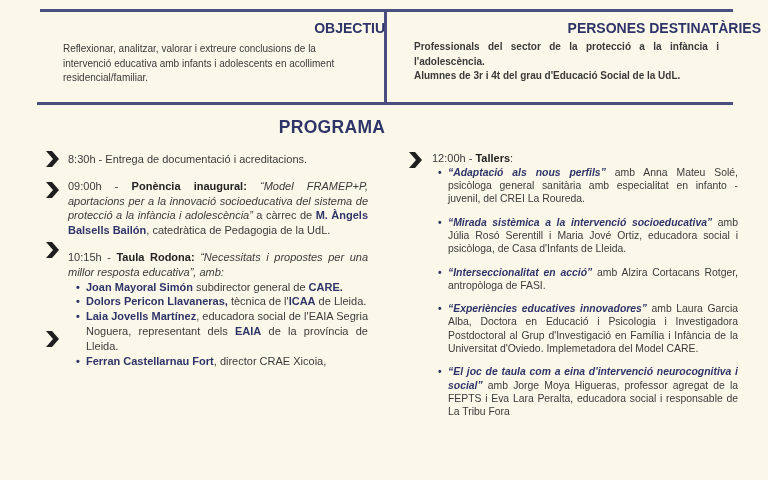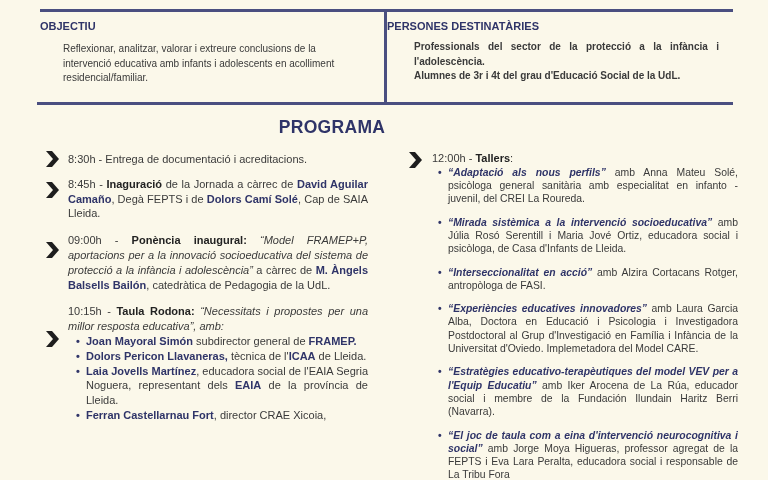"OBJECTIU" .box-title { font-size: 11px -> 14px; text-align: left -> right }
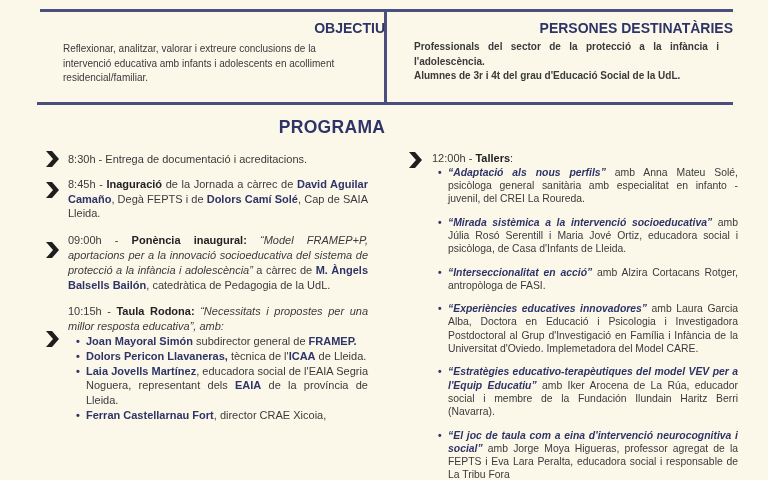"PERSONES DESTINATÀRIES" div.box-title { padding-left: none -> 28px }
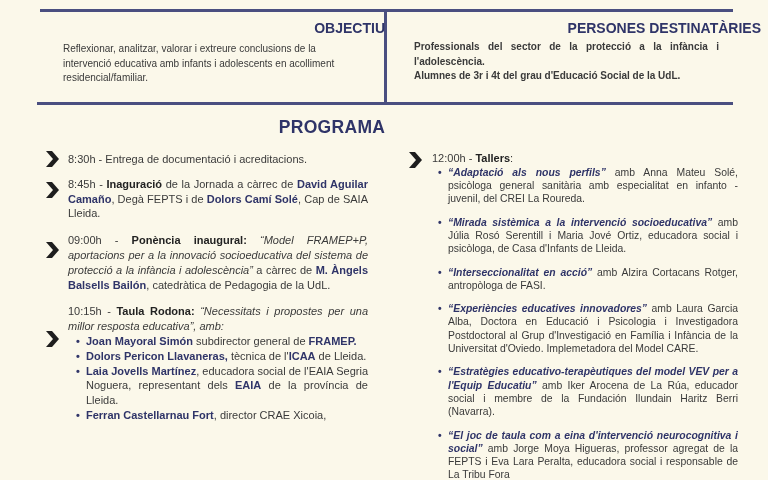"8:45h - Inaguració de la" div.item { html: <div> <span>8:45h - </span><b>Inaguració</b><span> de la Jornada a càrrec de </span><b>David Aguilar Camaño</b><span>, Degà FEPTS i de </span><b>Dolors Camí Solé</b><span>, Cap de SAIA Lleida.</span> </div> -> none }
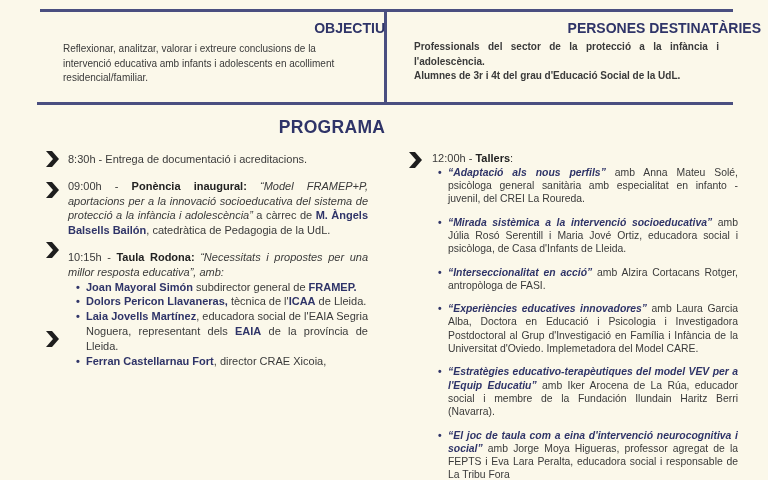"FRAMEP." b.n { text: FRAMEP -> CARE }
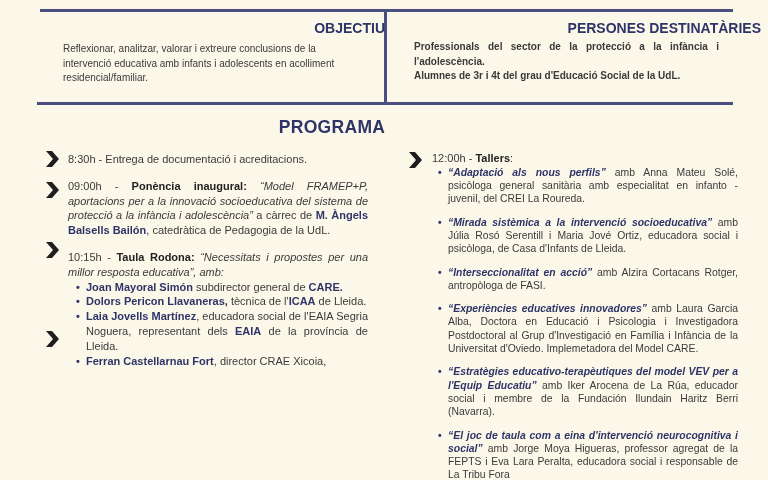"“Estratègies educativo-terapèutiques del" li { html: <li><span>“Estratègies educativo-terapèutiques del model VEV per a l'Equip Educatiu”</span><span> amb Iker Arocena de La Rúa, educador social i membre de la Fundación Ilundain Haritz Berri (Navarra).</span></li> -> none }
